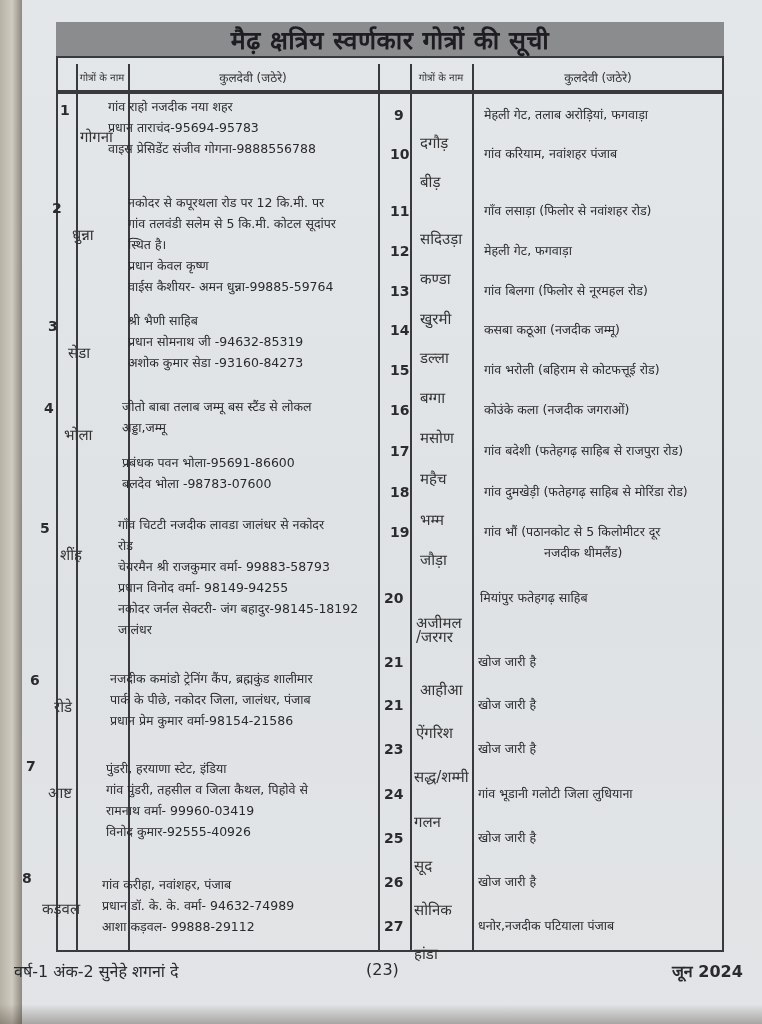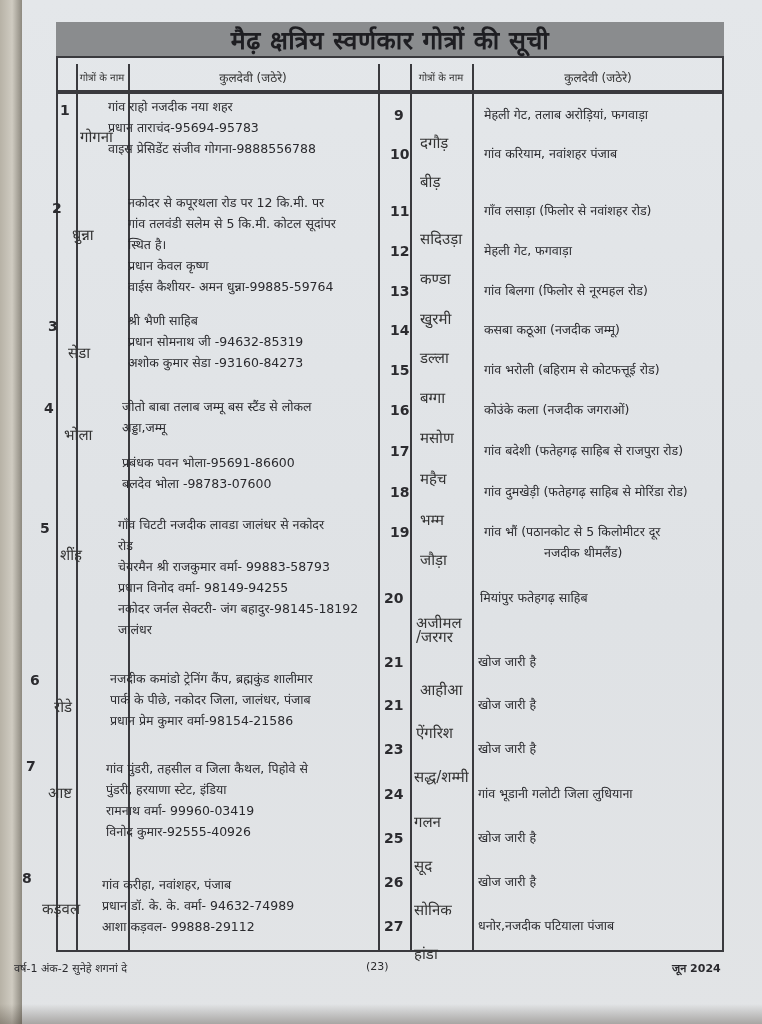"गांव पुंडरी, तहसील व जिला" div { order: before "पुंडरी, हरयाणा स्टेट, इंडिया" -> after "पुंडरी, हरयाणा स्टेट, इंडिया" }
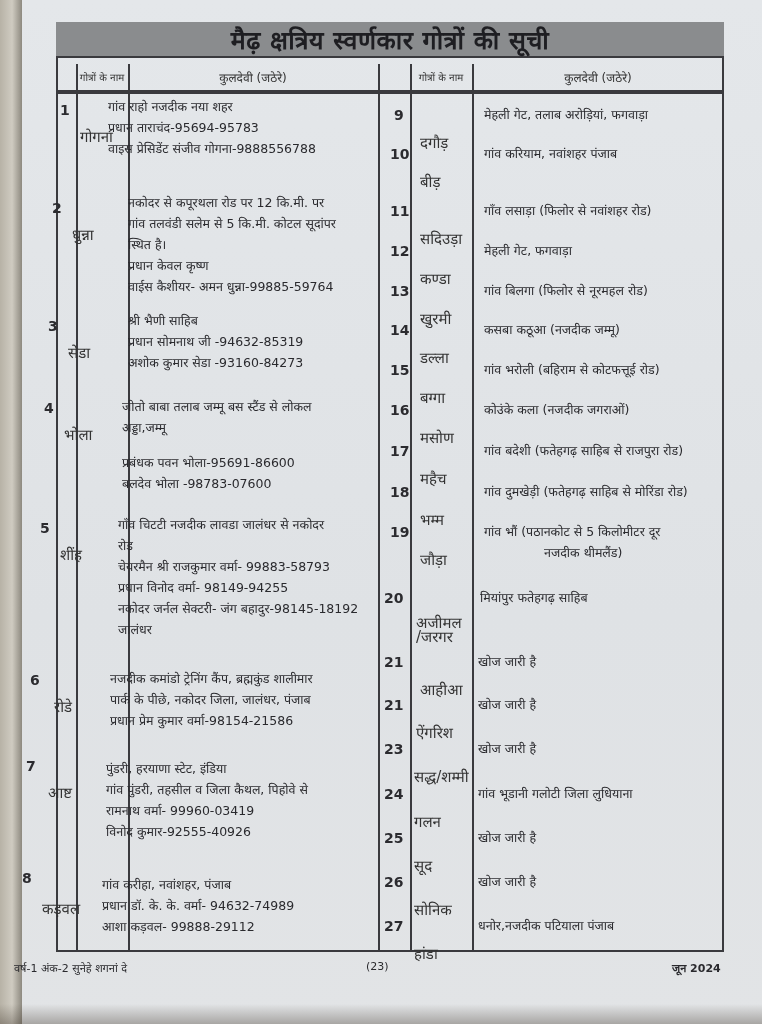"वर्ष-1 अंक-2 सुनेहे शगनां दे" .footer { font-size: 11px -> 16px }
